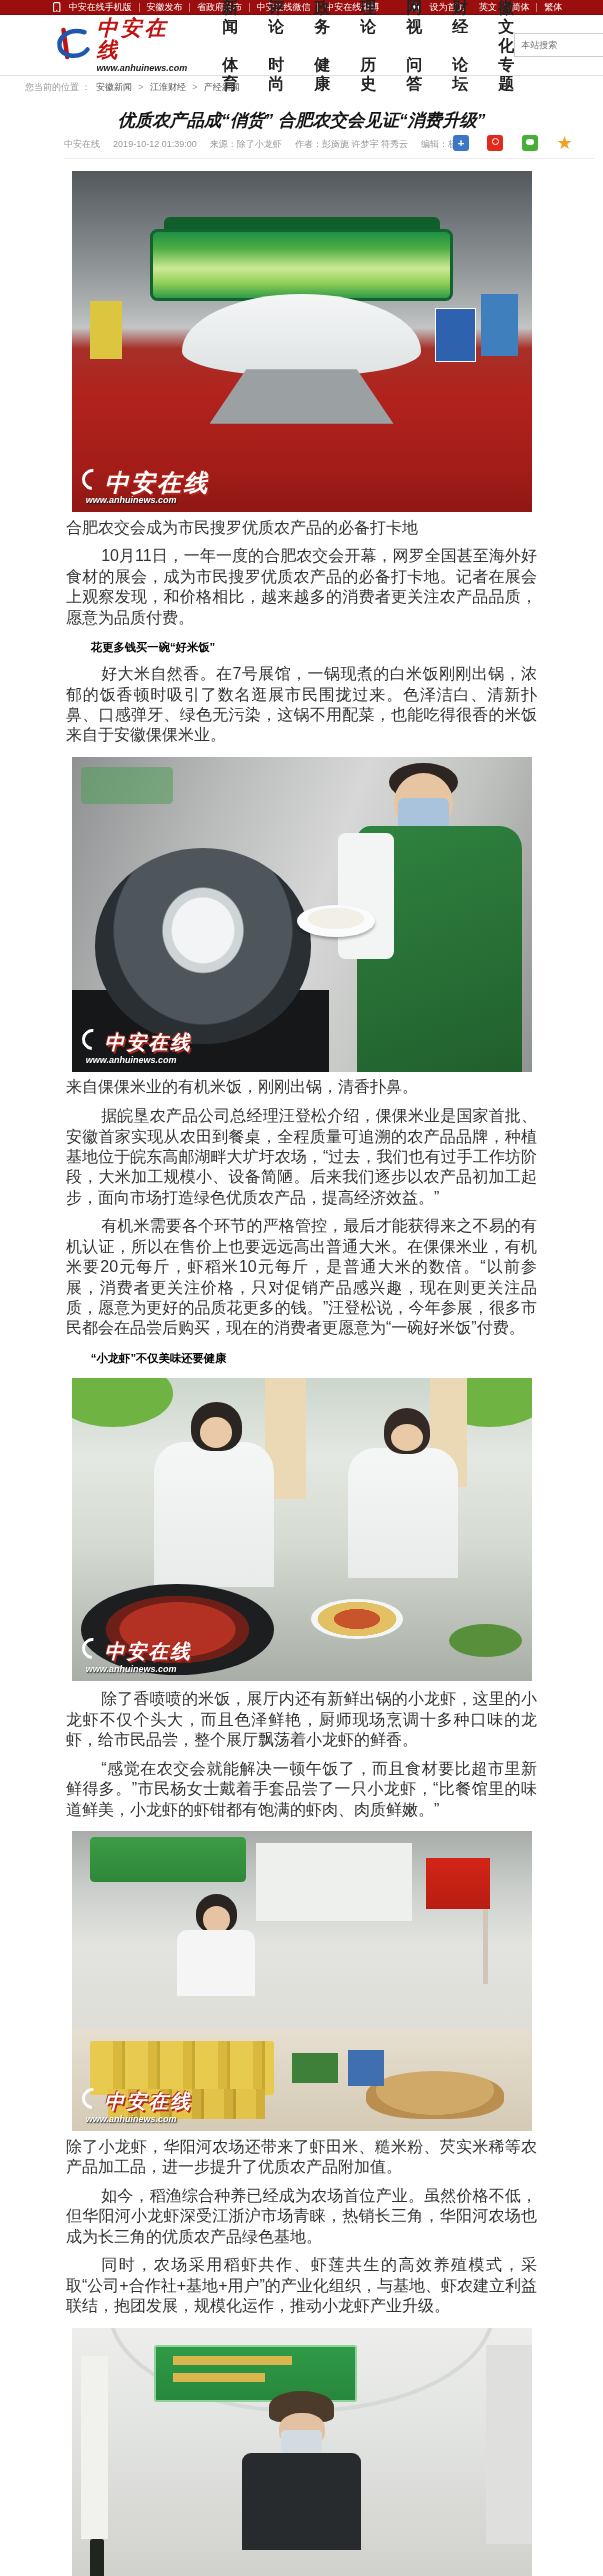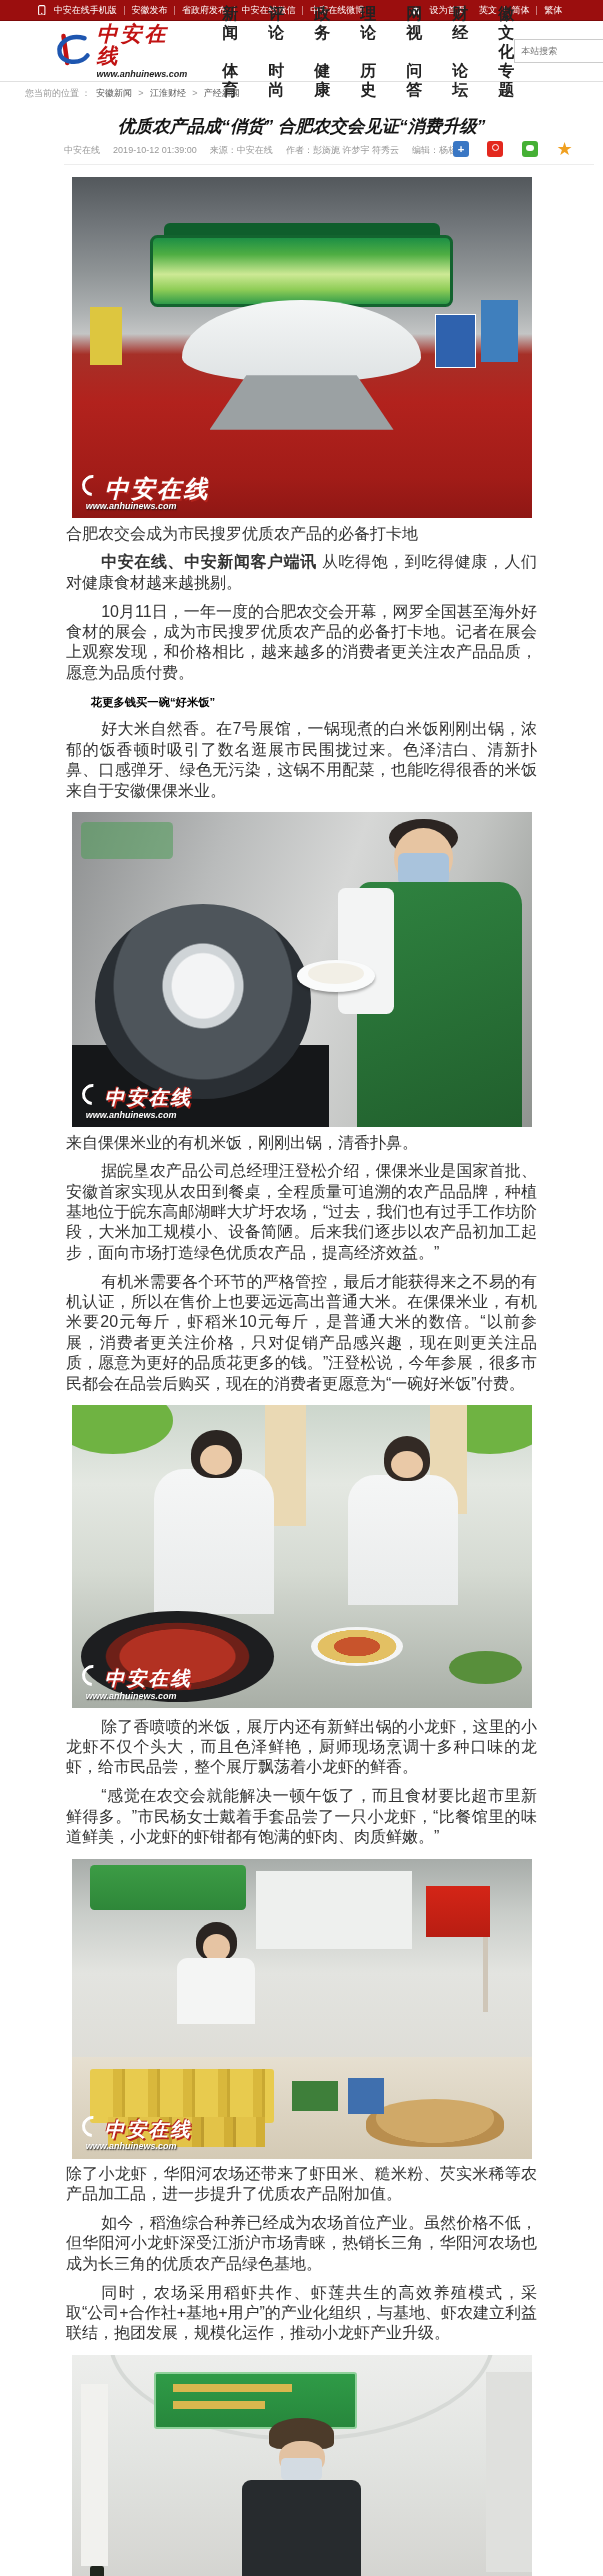"中安在线手机版" .topbar { height: 21px -> 15px; padding: 0 34px 0 38px -> 0 34px 0 53px }
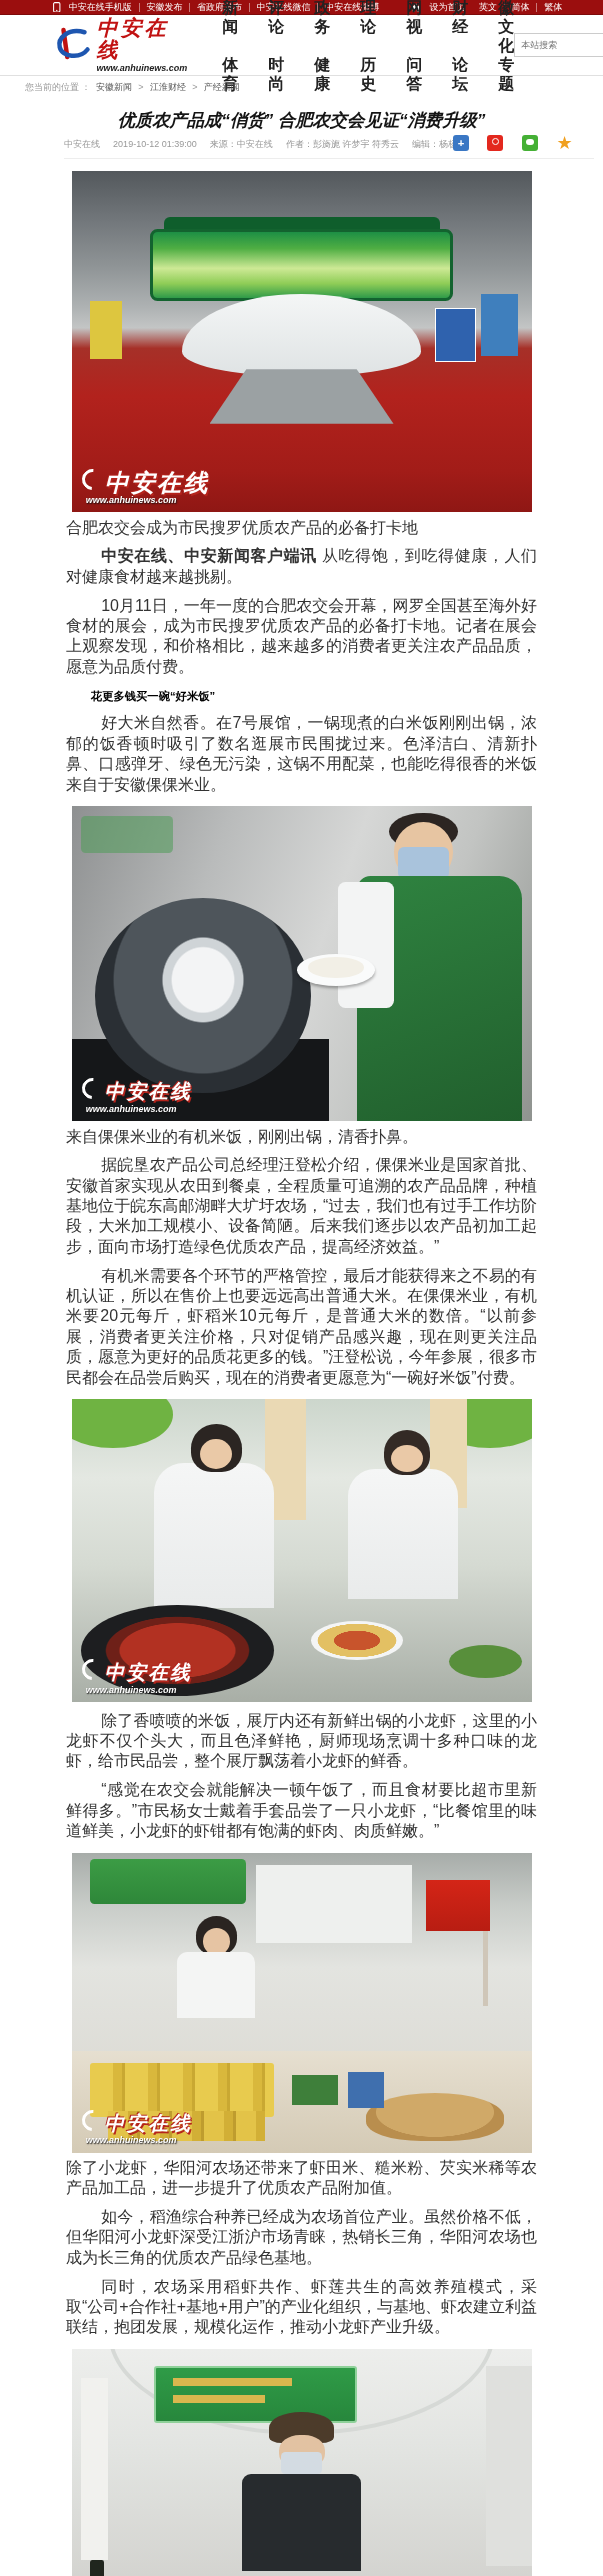"来源：中安在线" span { text: 中安在线 -> 除了小龙虾 }
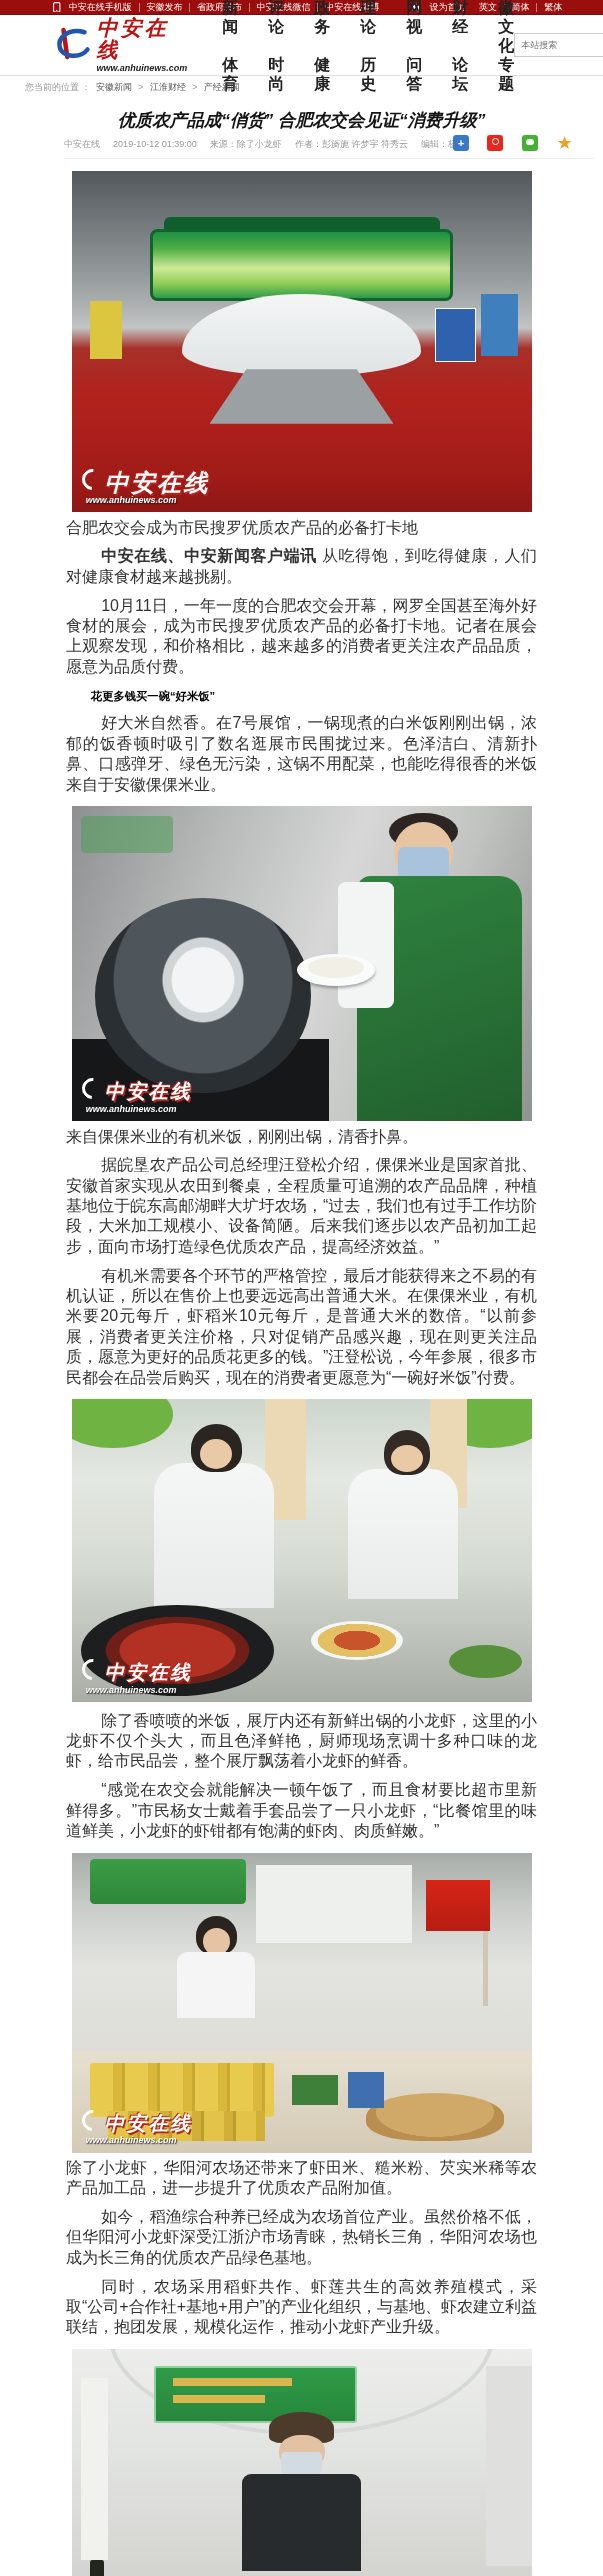"中安在线、中安新闻客户端讯 从吃得饱，到吃得健康，人们对健康食材越来越挑剔。" p { html: <p><span>中安在线、中安新闻客户端讯</span><span> 从吃得饱，到吃得健康，人们对健康食材越来越挑剔。</span></p> -> none }
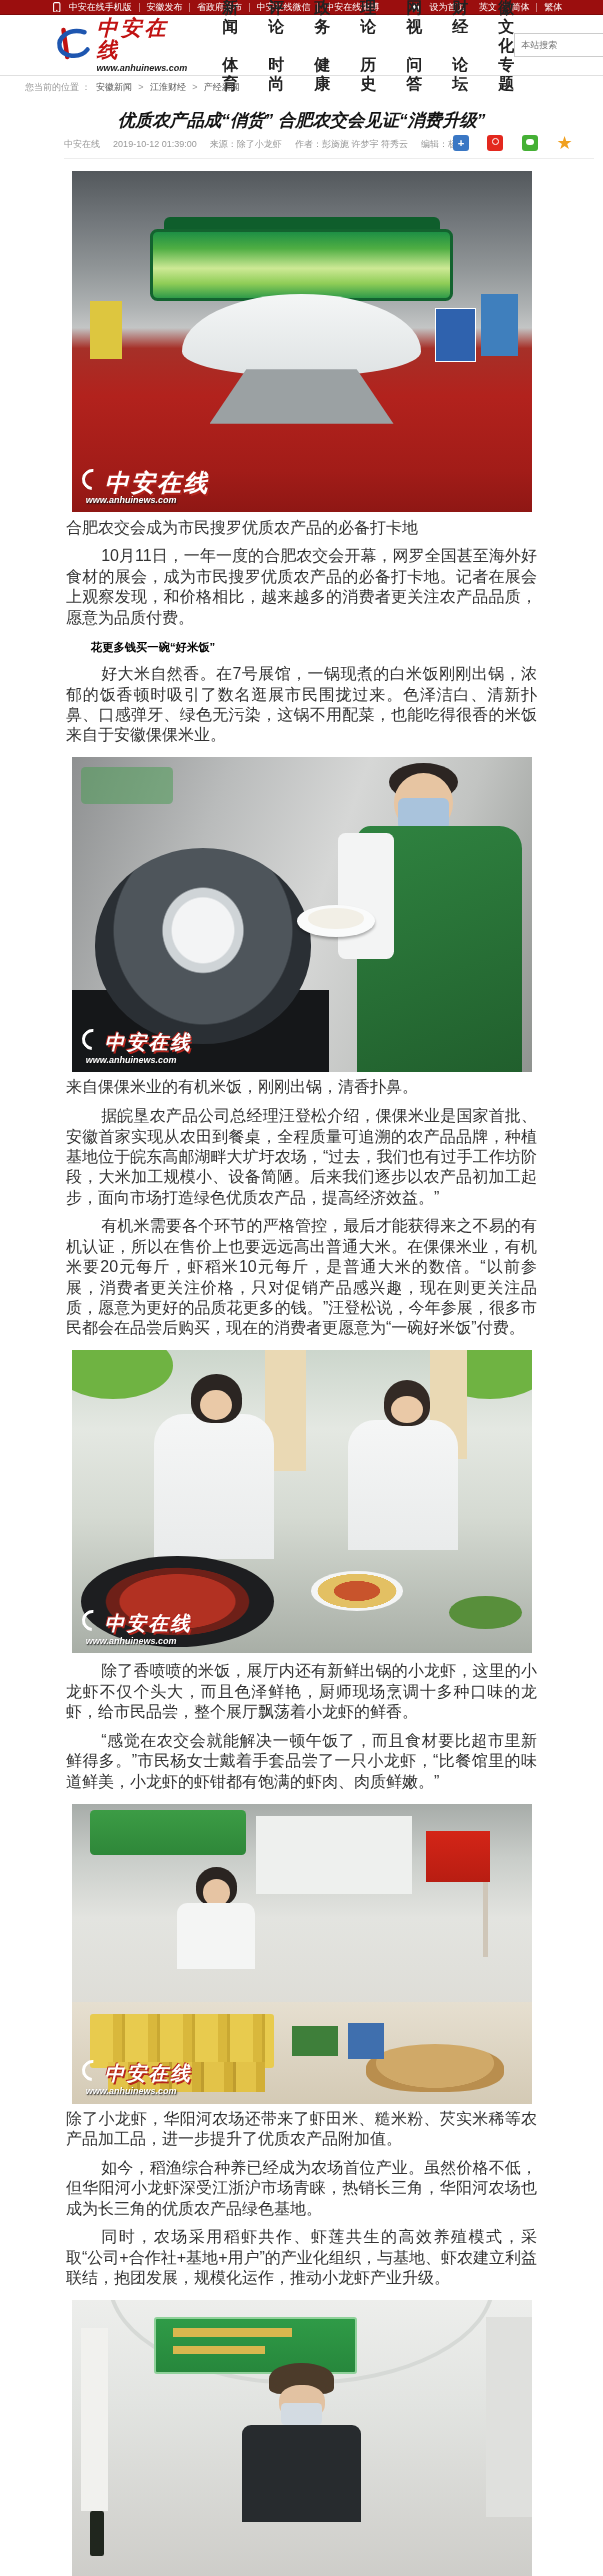"“小龙虾”不仅美味还要健康" h3.subhead { html: none -> <h3>“小龙虾”不仅美味还要健康</h3> }
